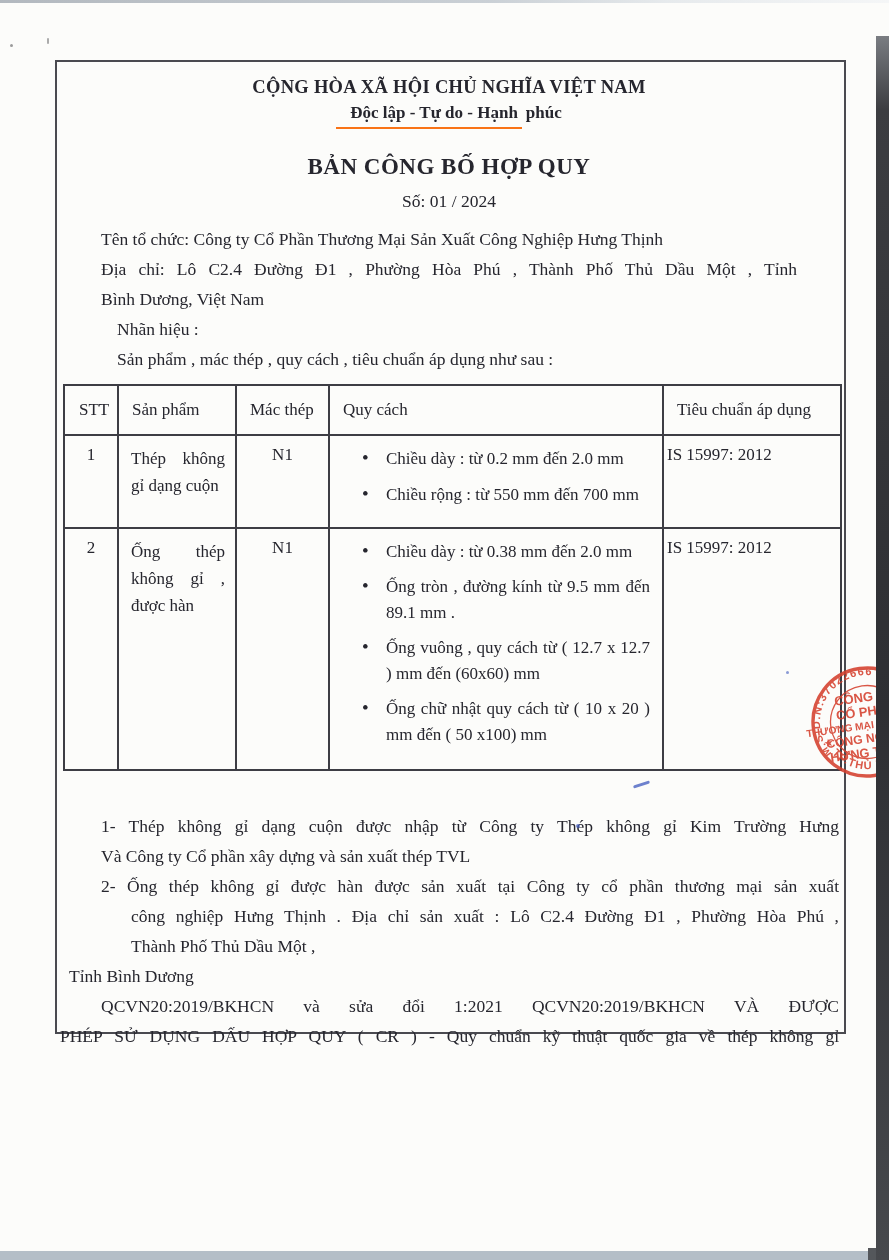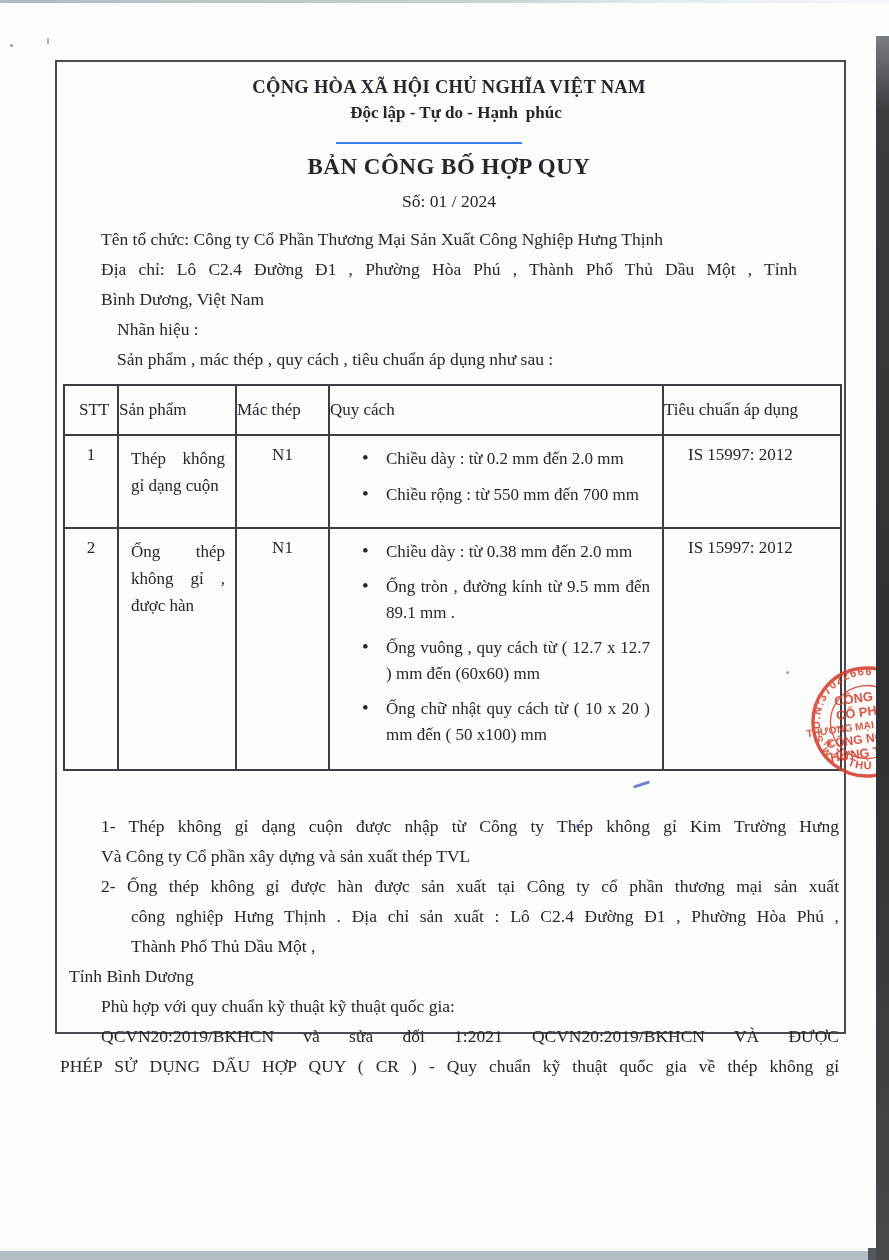"Độc lập - Tự do" .motto .ul { border-bottom: 2px solid #3b82f6 -> 2px solid #f97316; padding: 0 4px 20px 14px -> 0 4px 5px 14px }
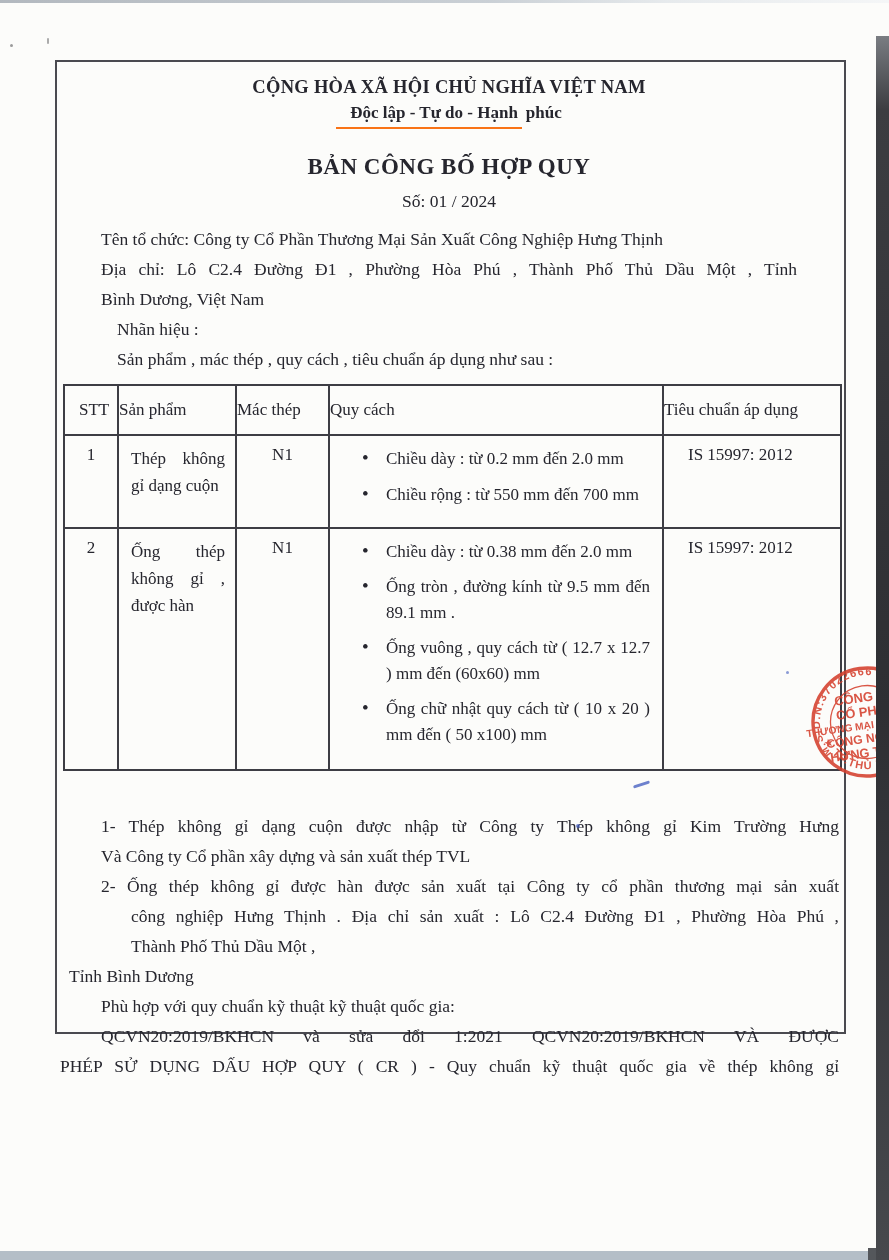"Sản phẩm" table.spec thead th { padding: 2px 8px 2px 0 -> 2px 8px 2px 13px }
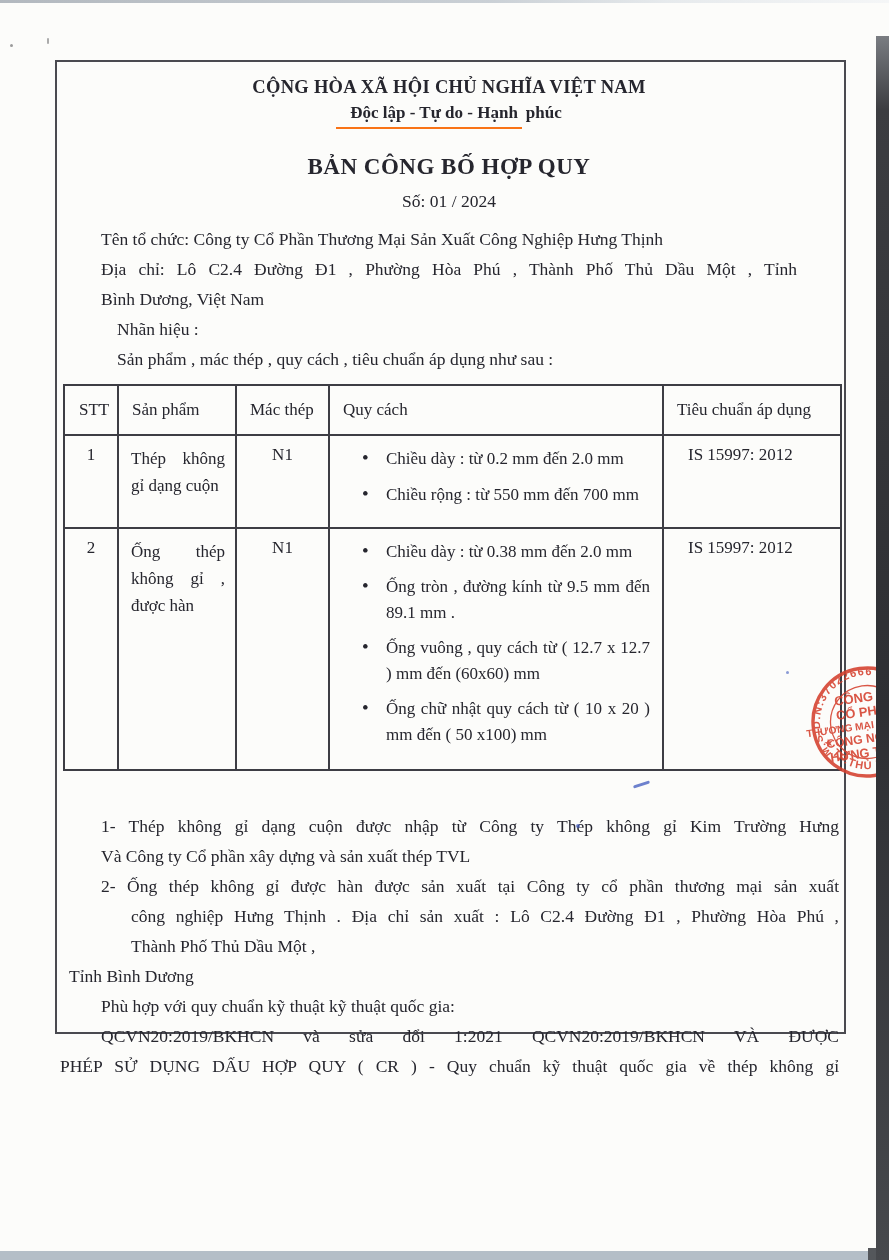"IS 15997: 2012" td.c-tc { padding: 9px 6px 0 24px -> 9px 6px 0 3px }
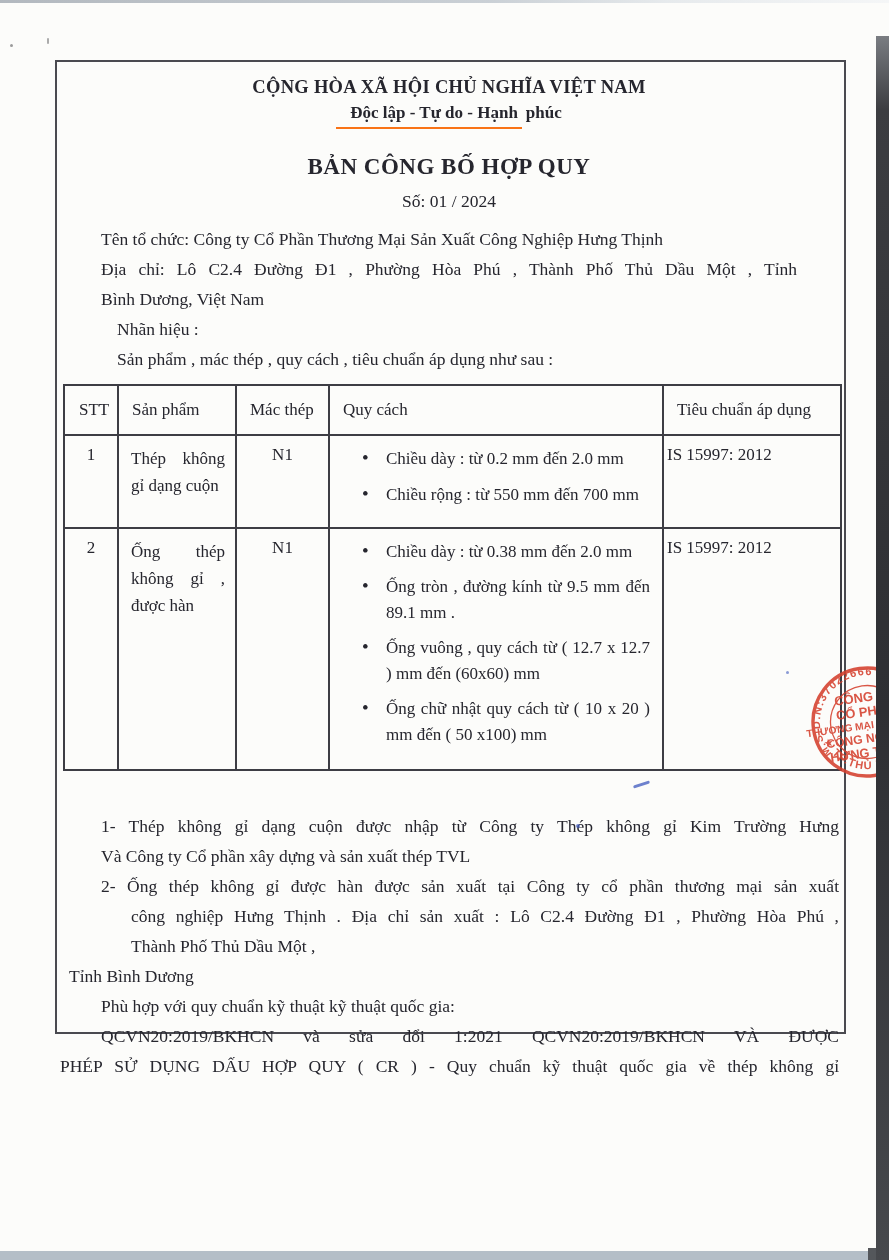"Phù hợp với quy chuẩn" div { html: <div>Phù hợp với quy chuẩn kỹ thuật kỹ thuật quốc gia:</div> -> none }
